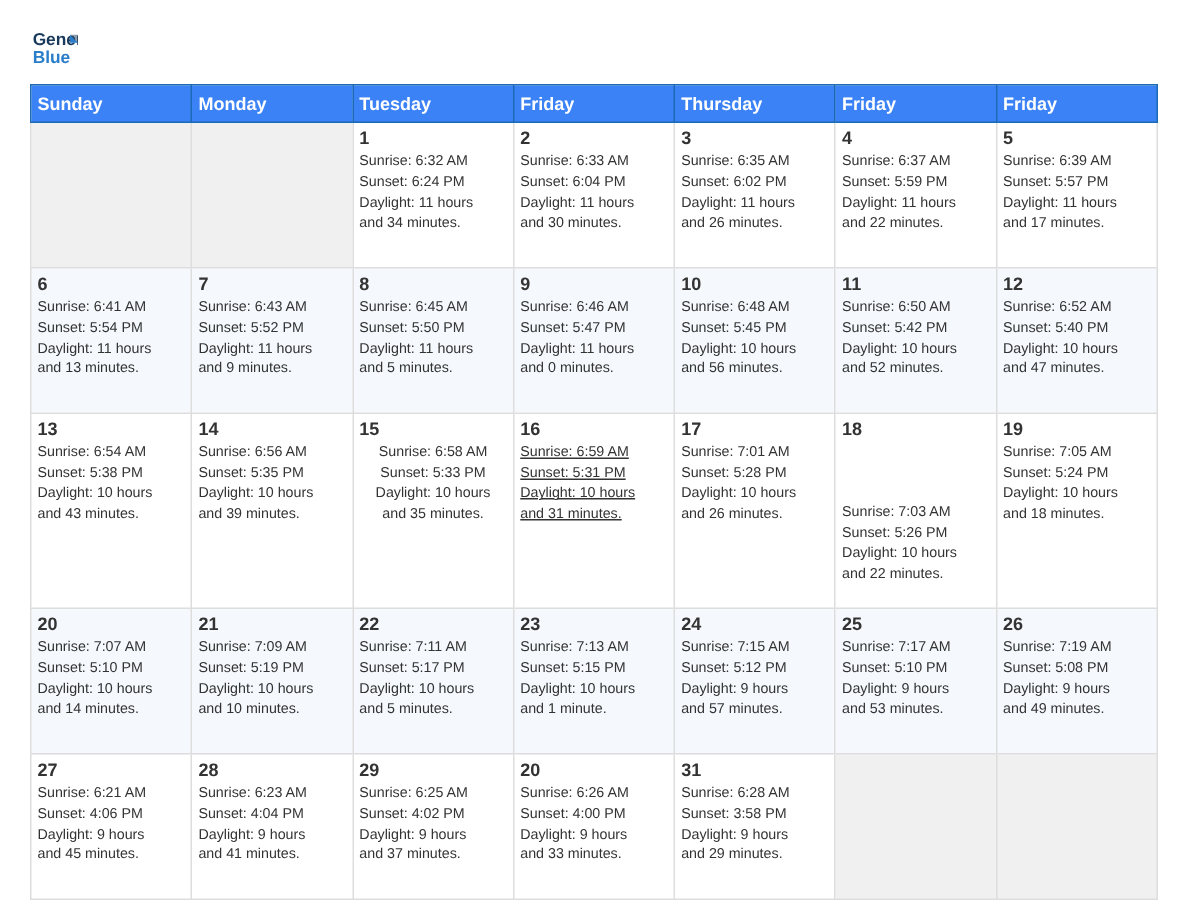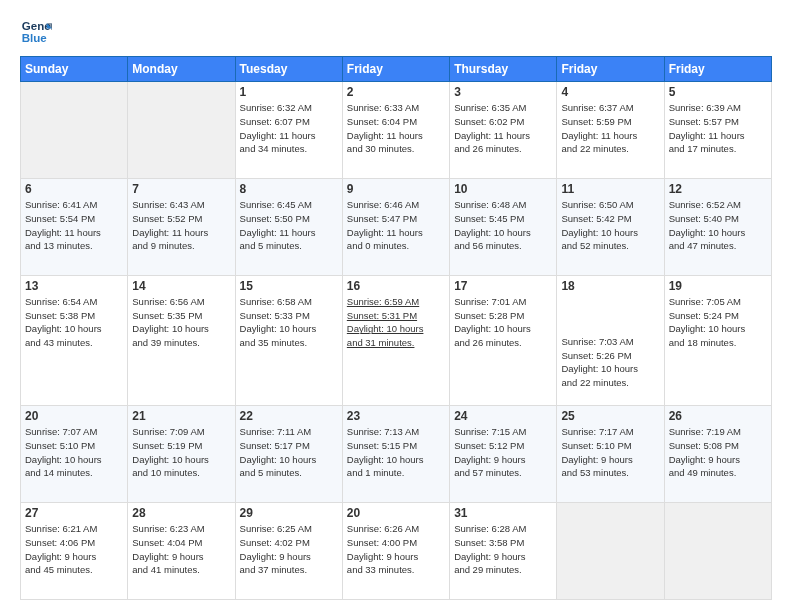"Sunrise: 6:32 AM" div.day-info { text: 6:07 -> 6:24 }
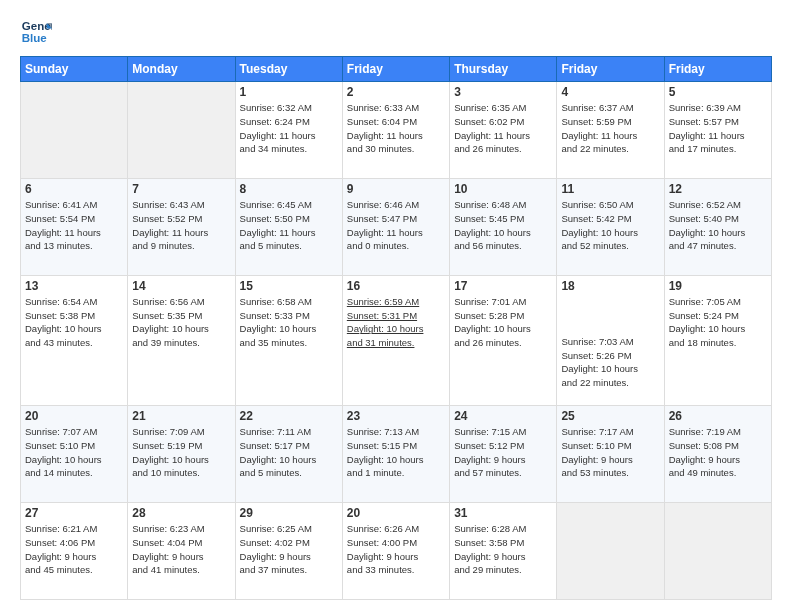"Sunrise: 6:58 AM" div.day-info { text-align: none -> center }
